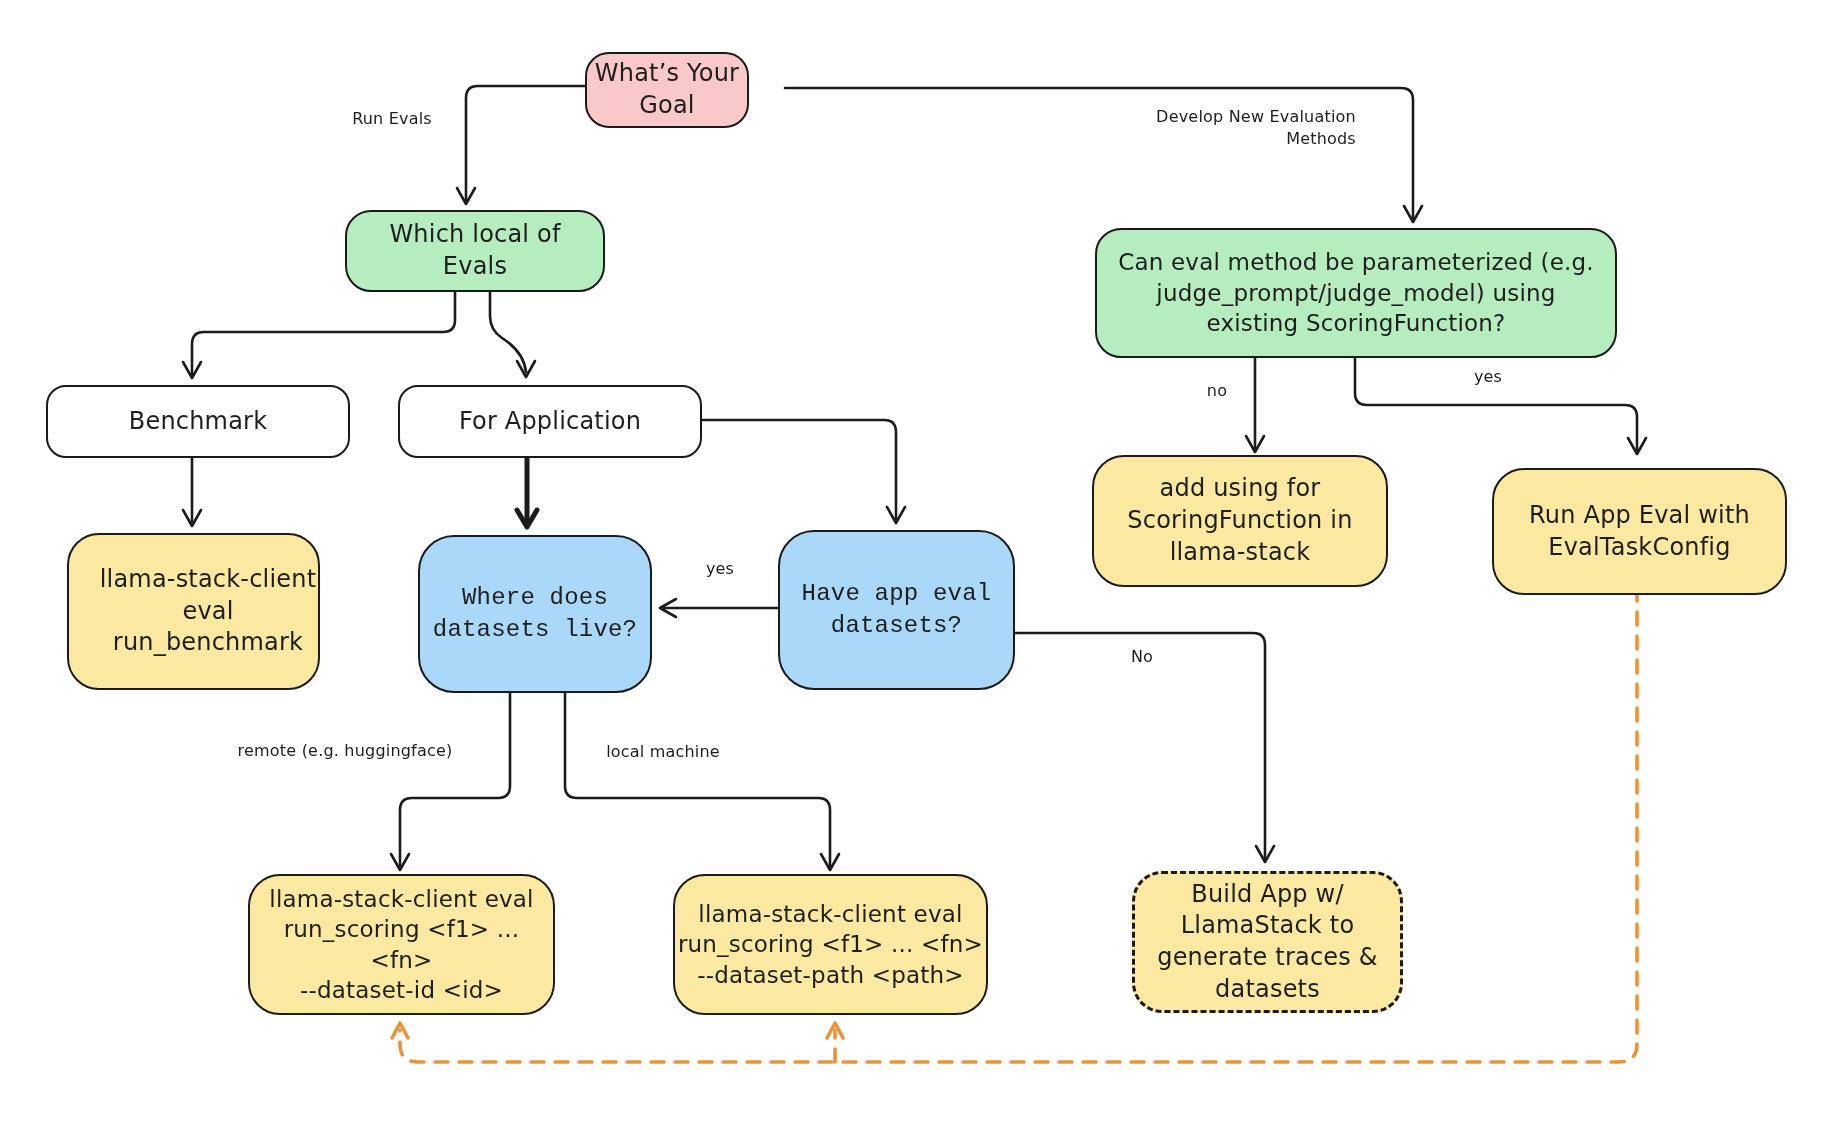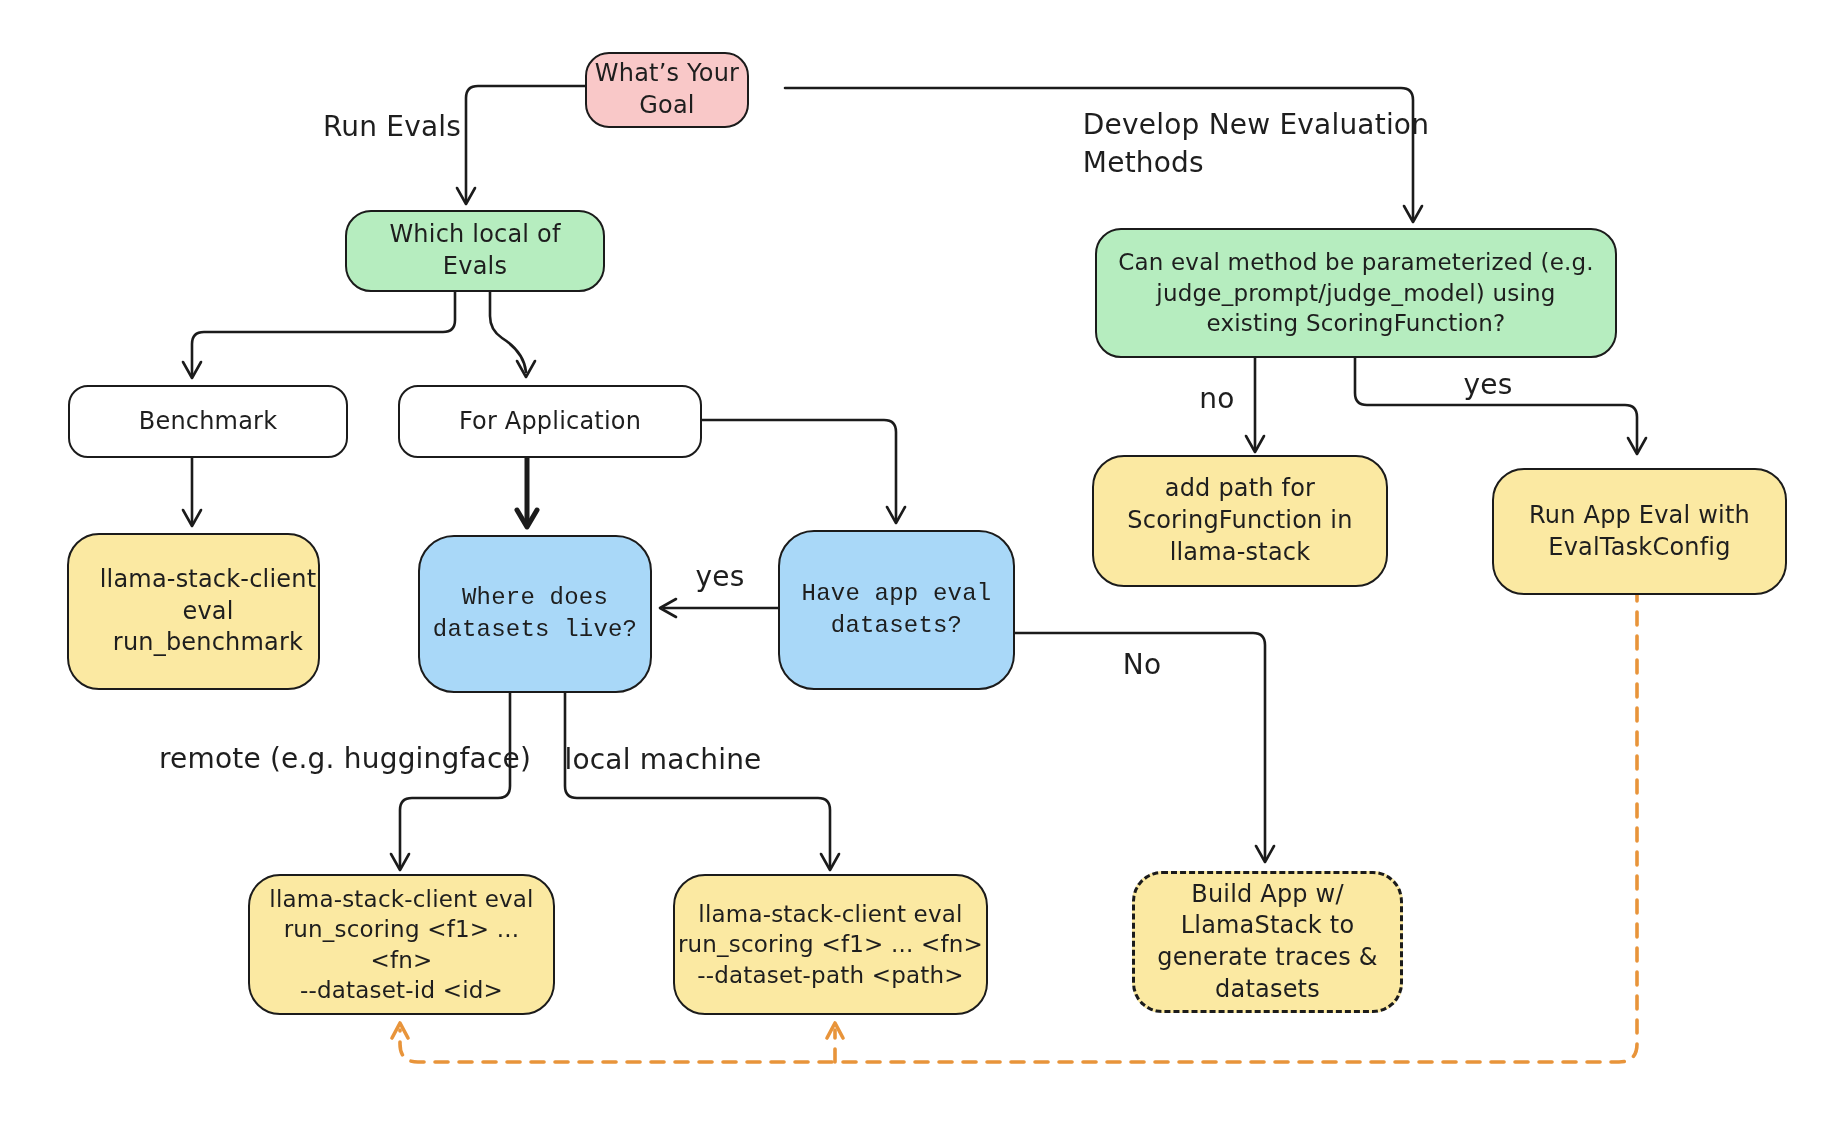"Run Evals" .edge-label { font-size: 28px -> 16px; text-align: left -> right }
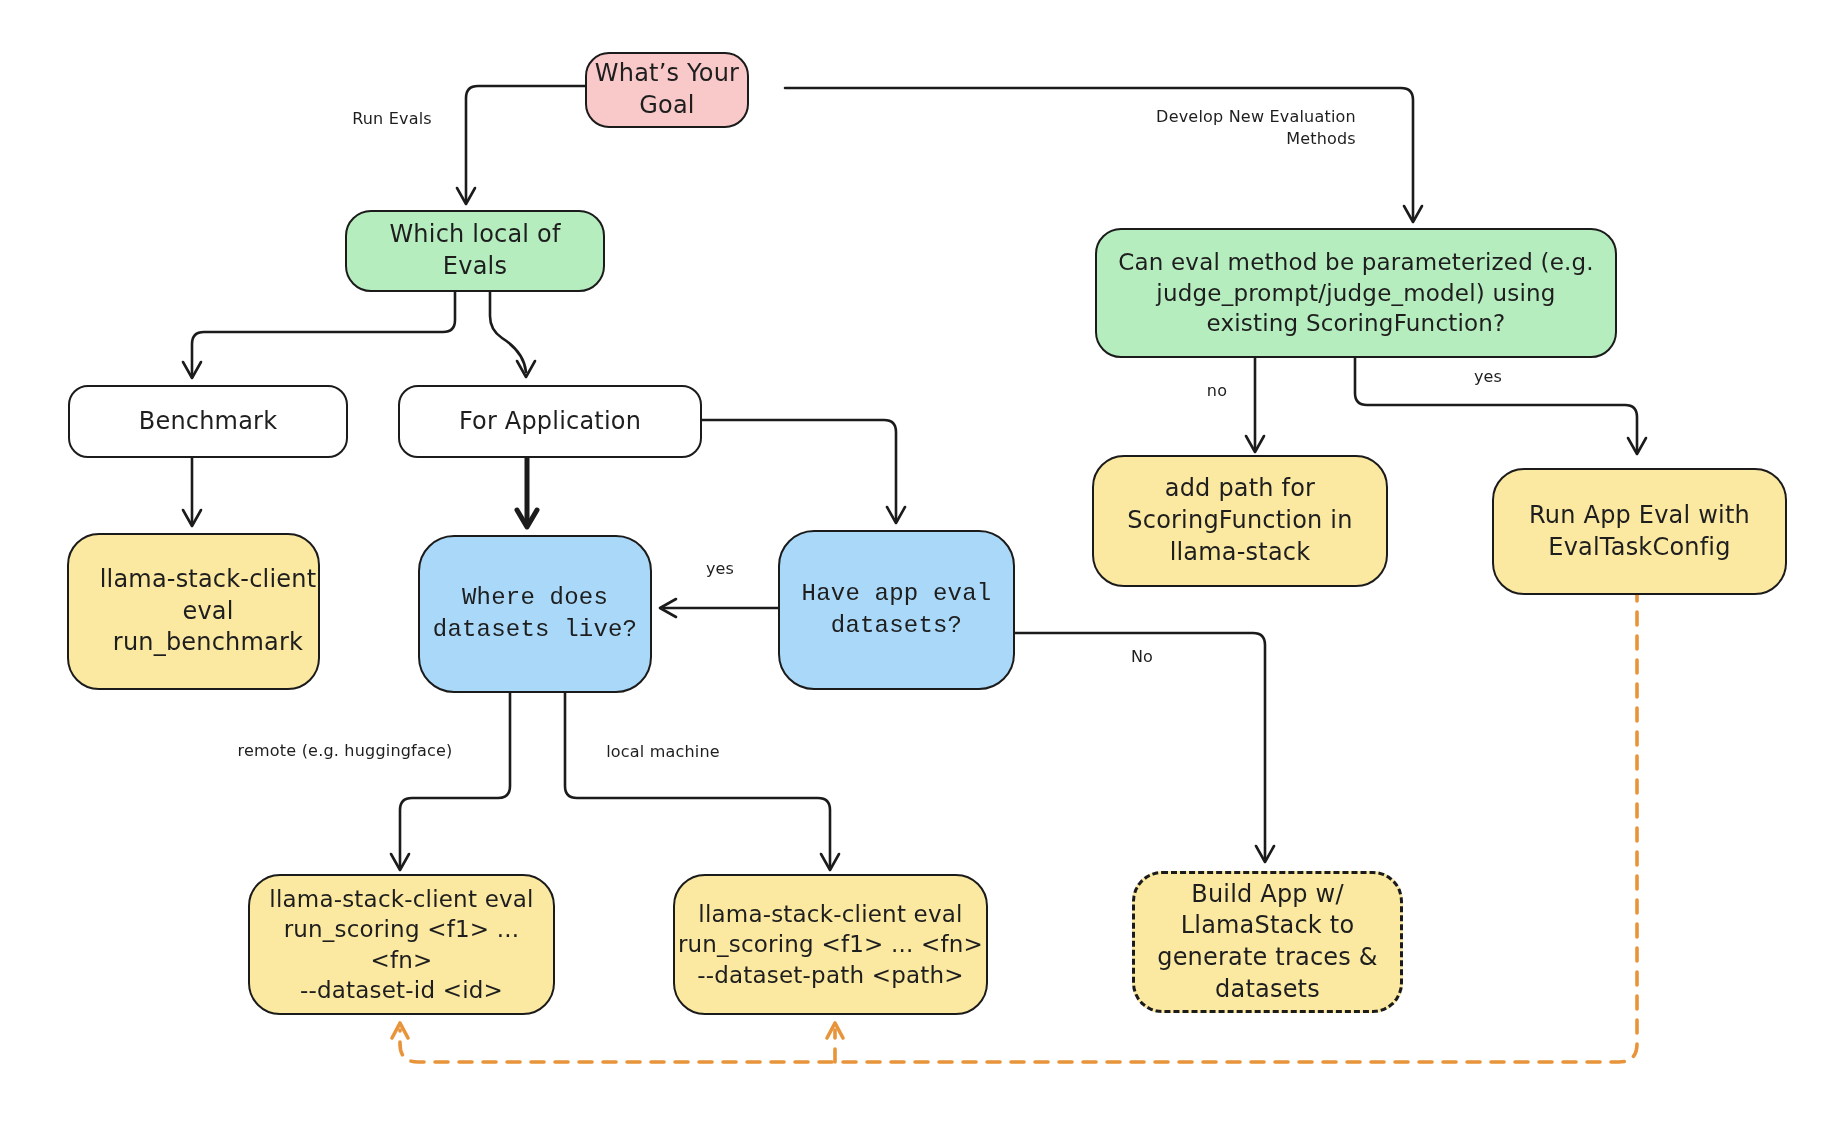"Benchmark" div.node { left: 68px -> 46px; width: 280px -> 304px }
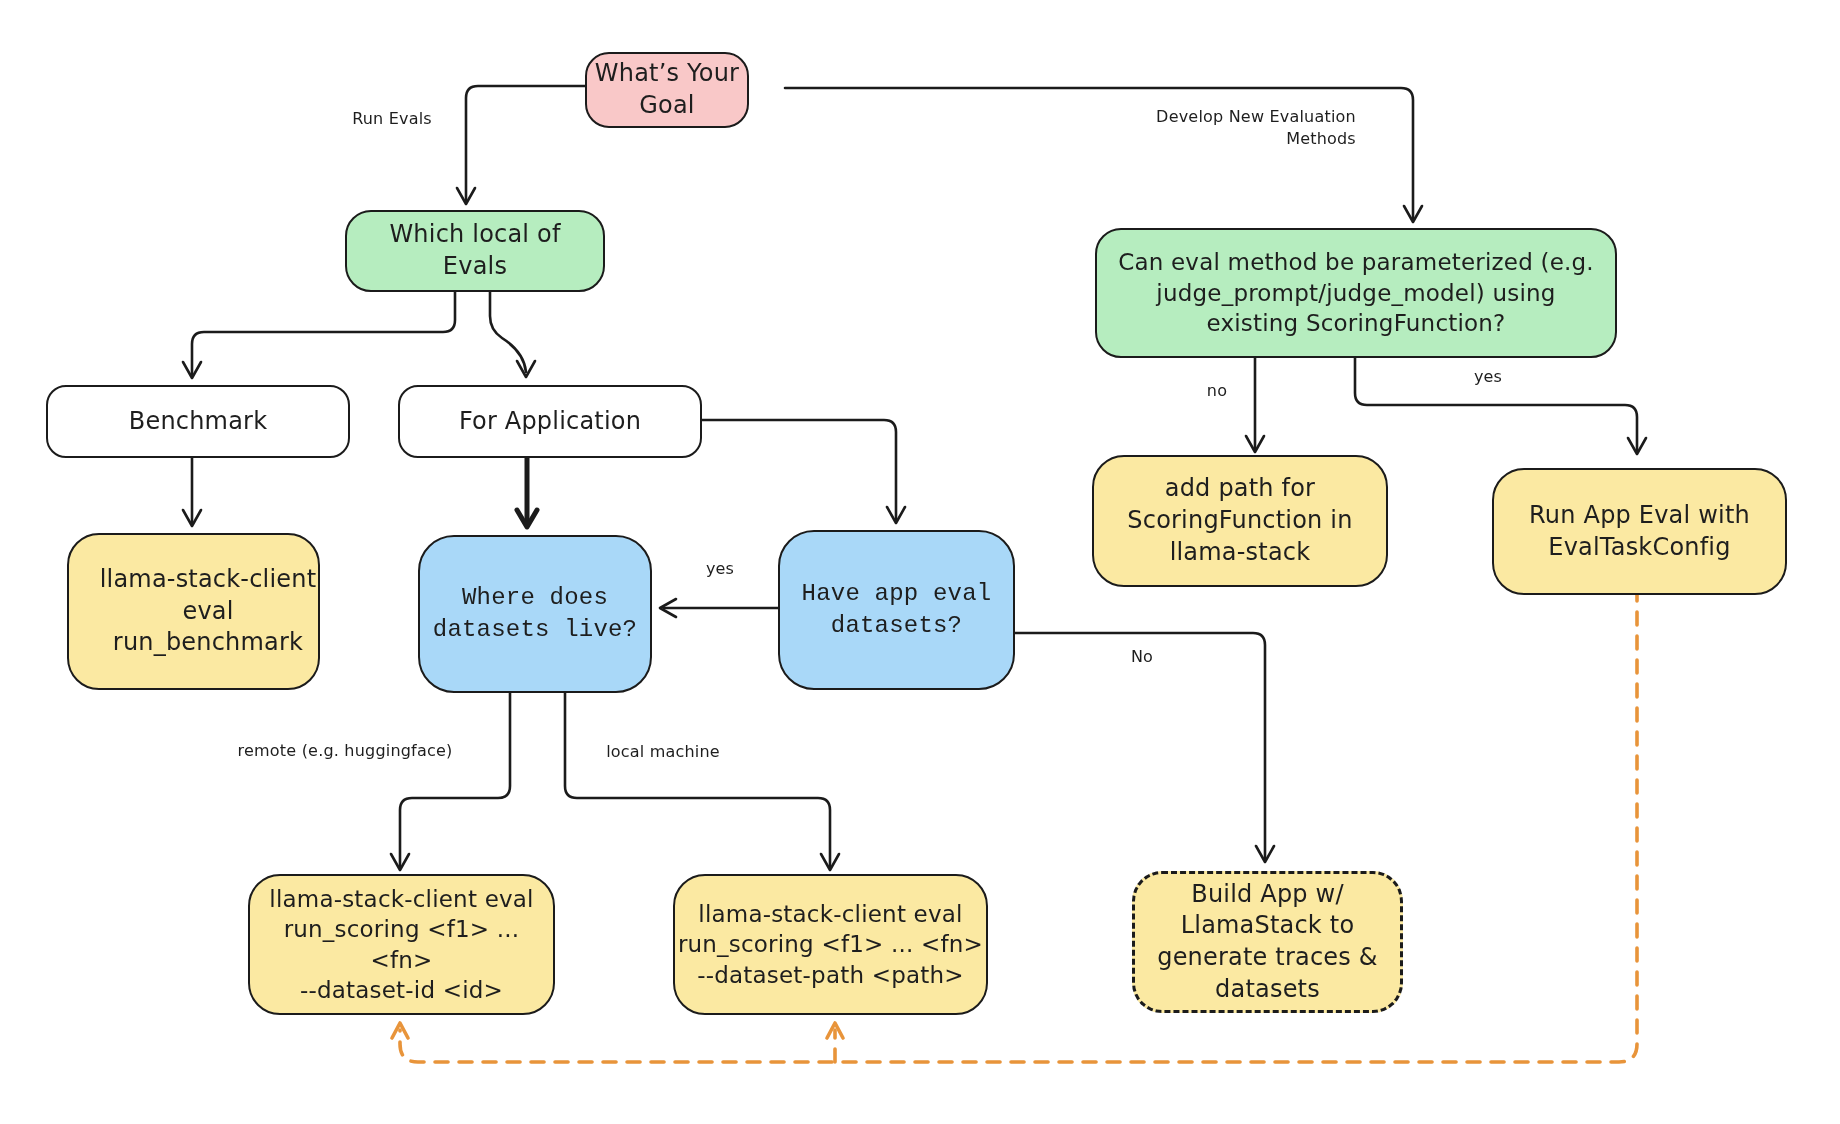"add path for" span { text: path -> using }
